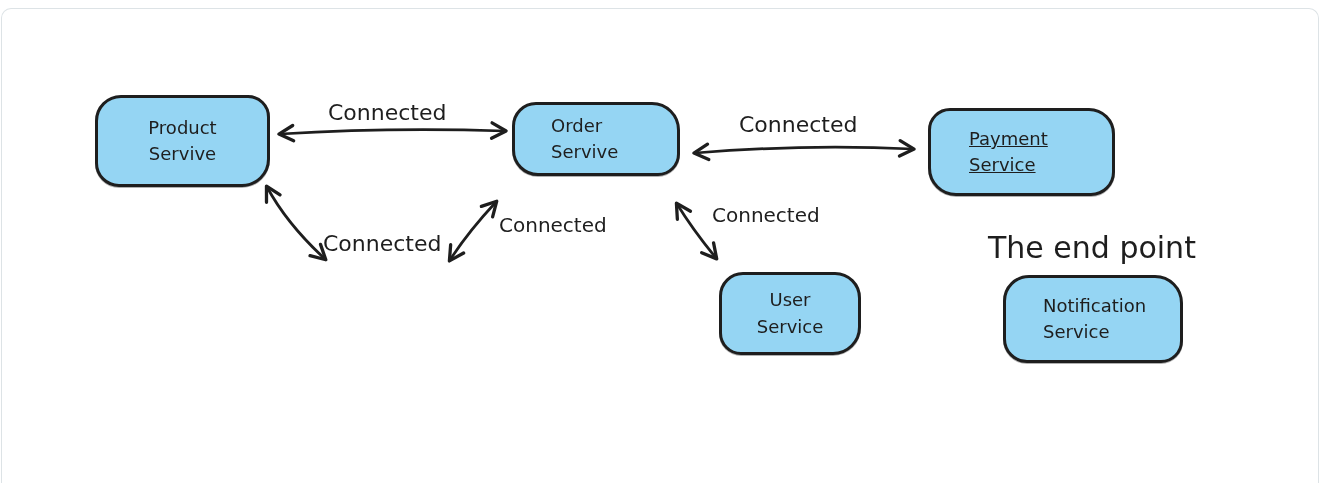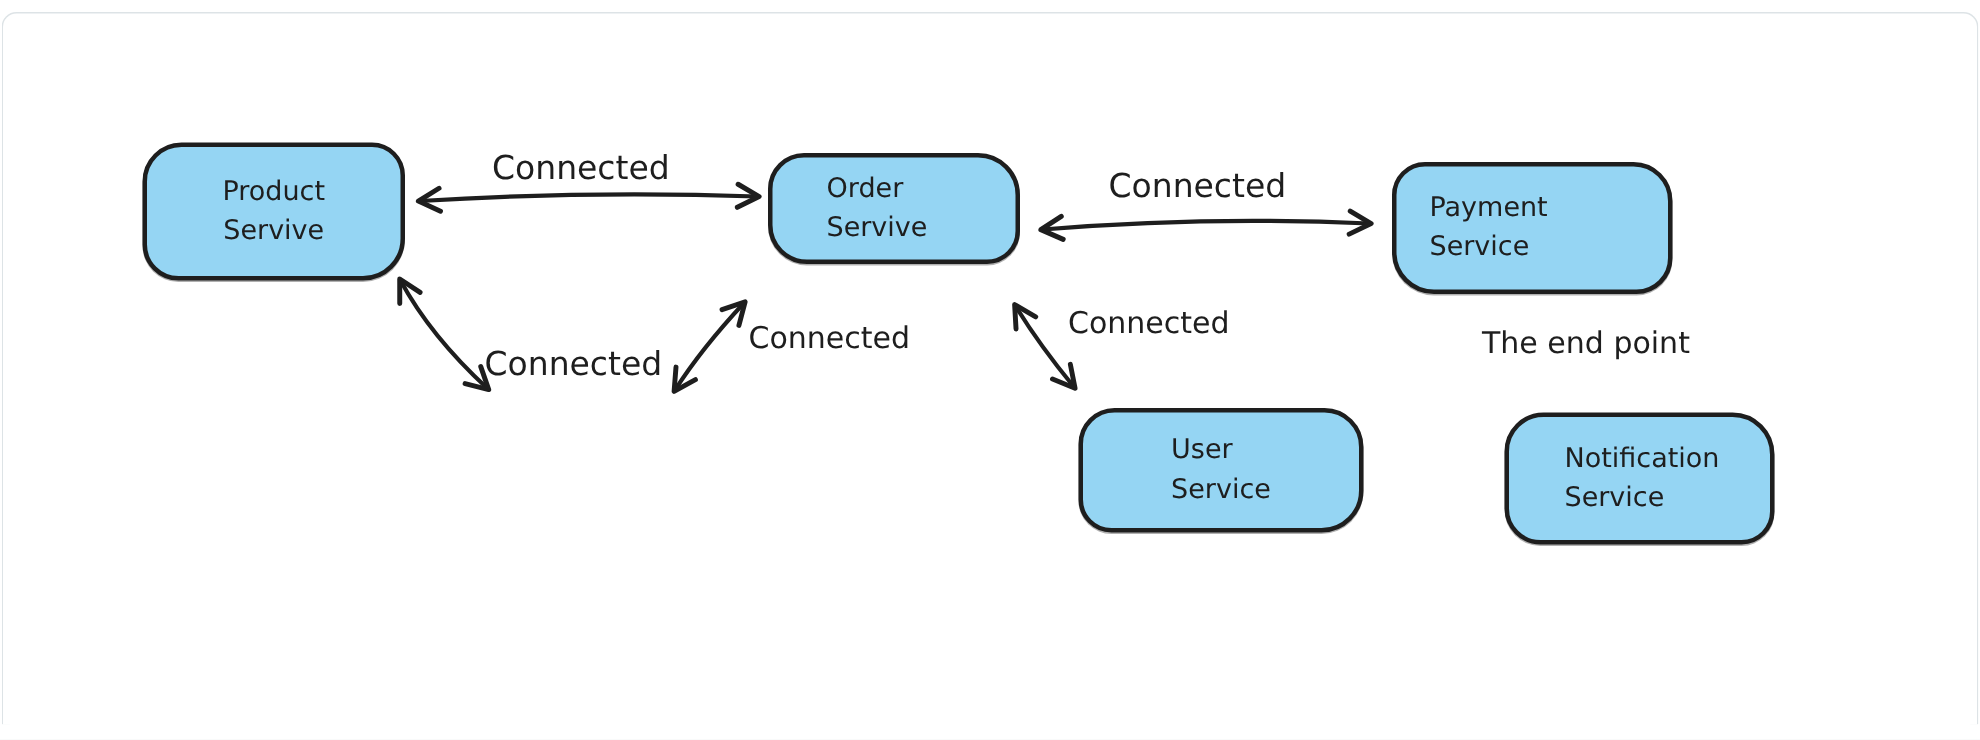"Payment" .n-payment { padding-left: 22px -> 38px; text-decoration: none -> underline }
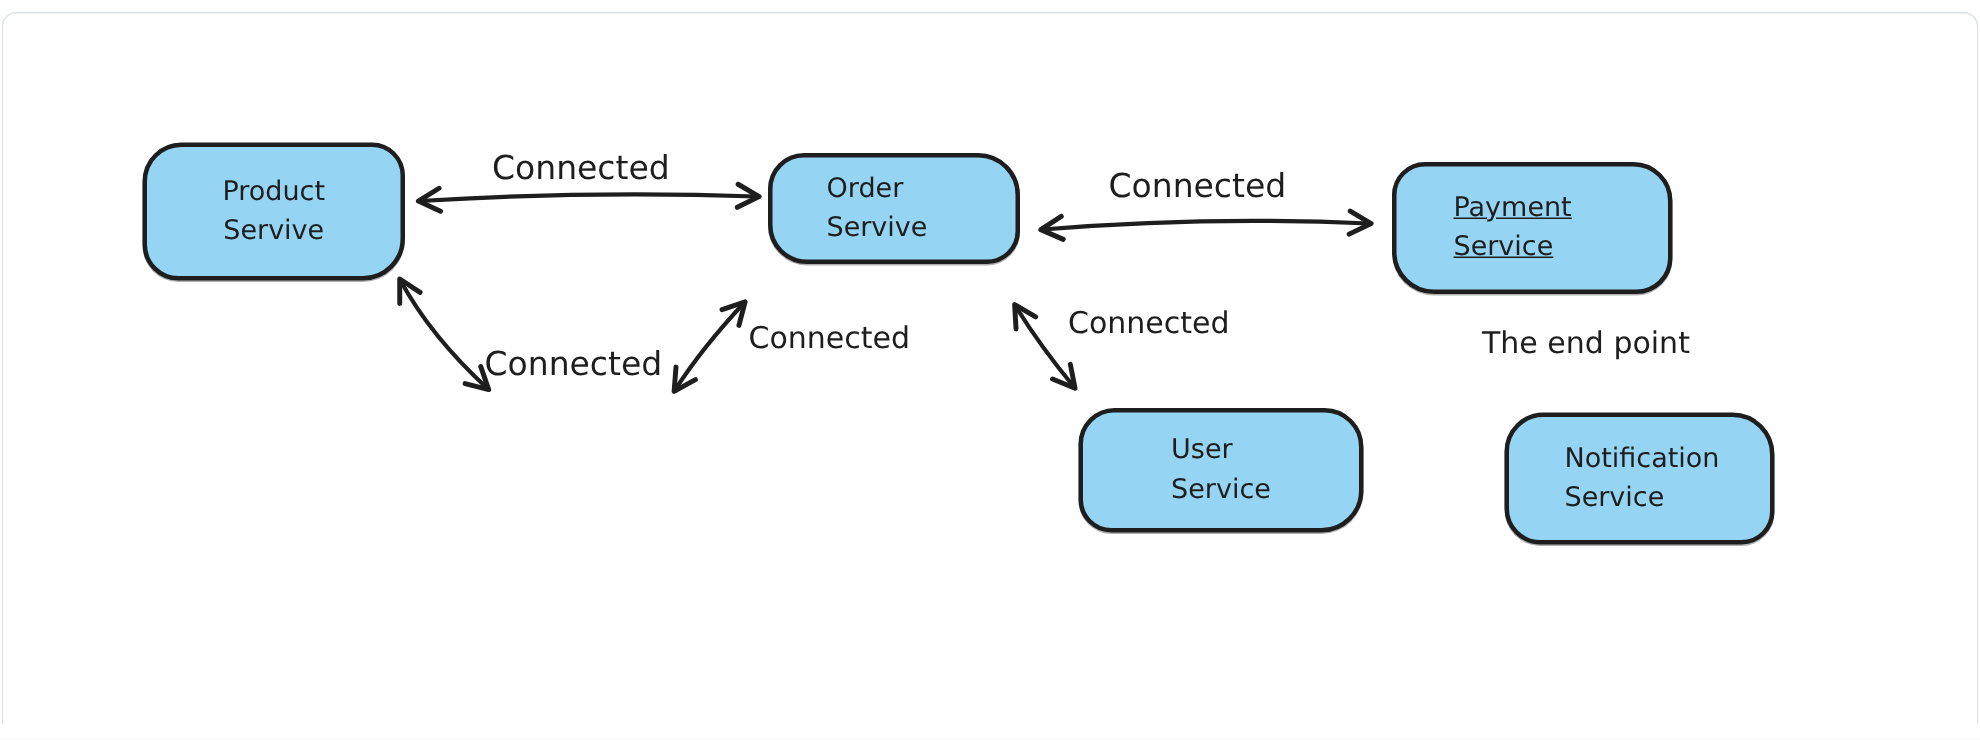"The end point" .note { font-size: 20px -> 30px; top: 216px -> 230px }
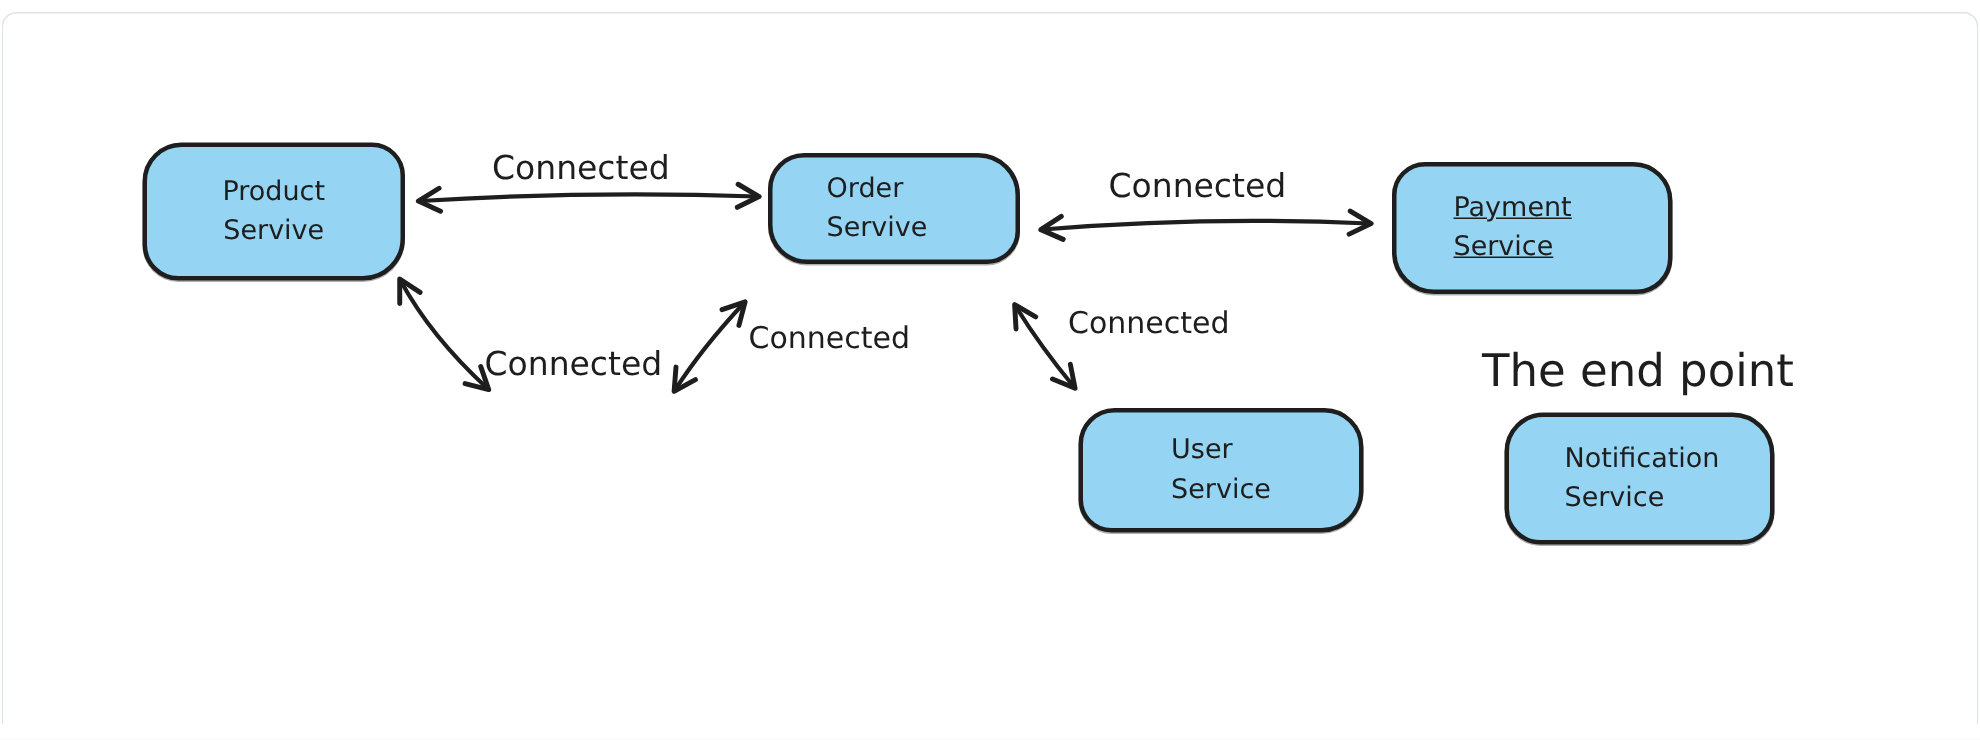"User" .n-user { text-align: left -> center; width: 190px -> 142px }
